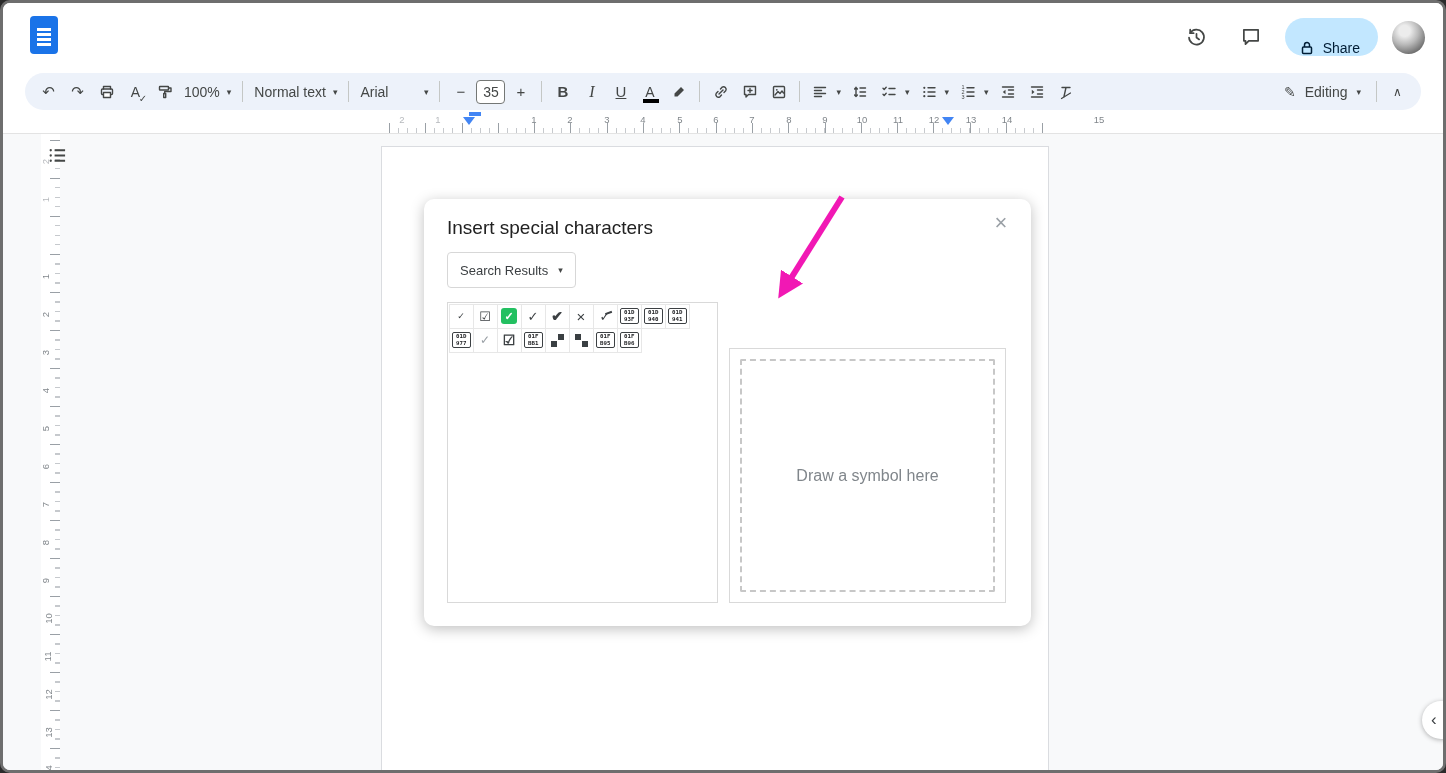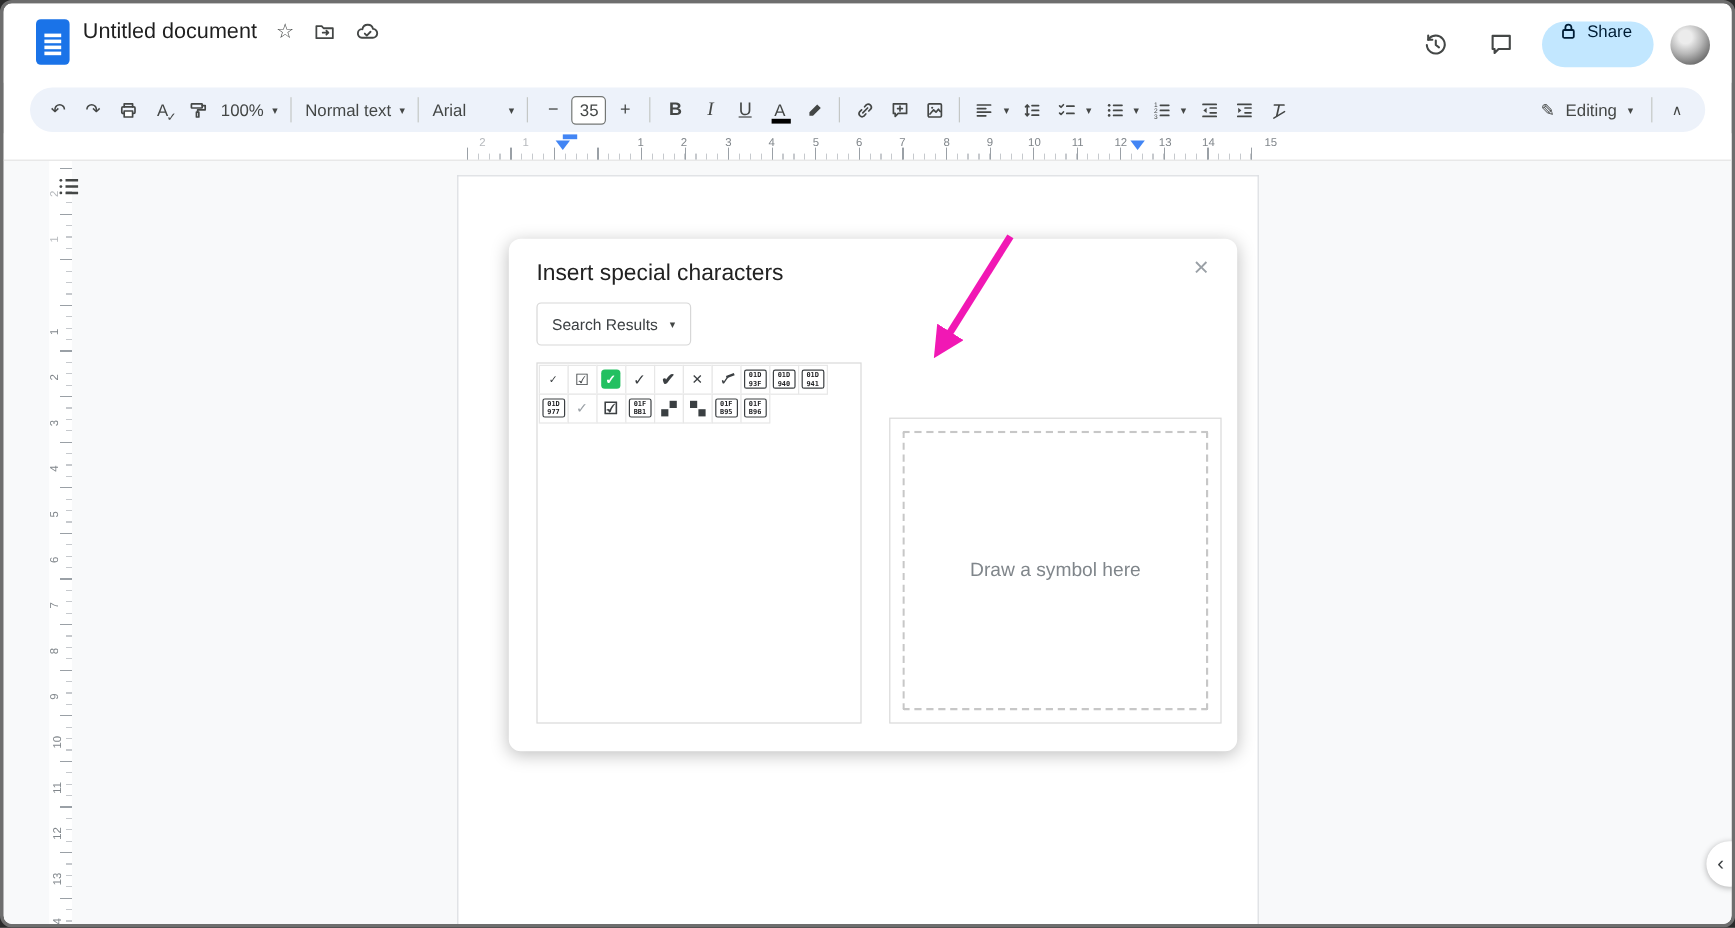"Untitled document" div.title-row { html: <div> <span>Untitled document</span> <span>☆</span> <span> <svg> <path></path> <path></path> </svg> </span> <span> <svg> <path></path> <path></path> </svg> </span> </div> -> none }
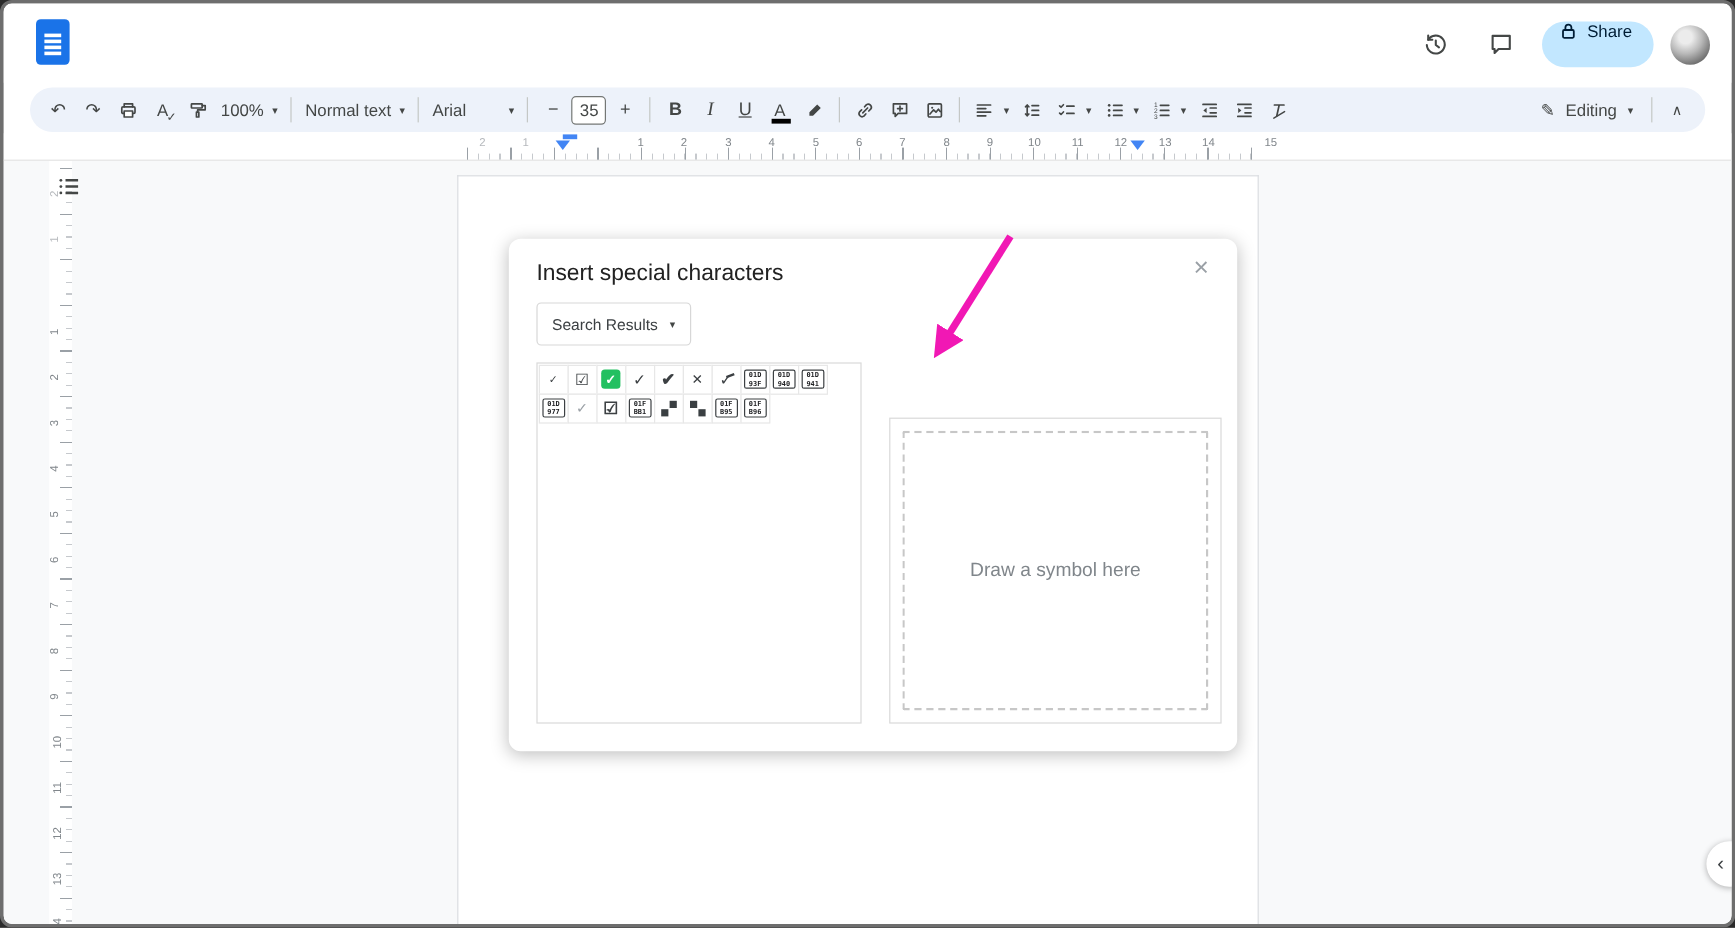"Share" .share-btn { align-items: flex-start -> flex-end }
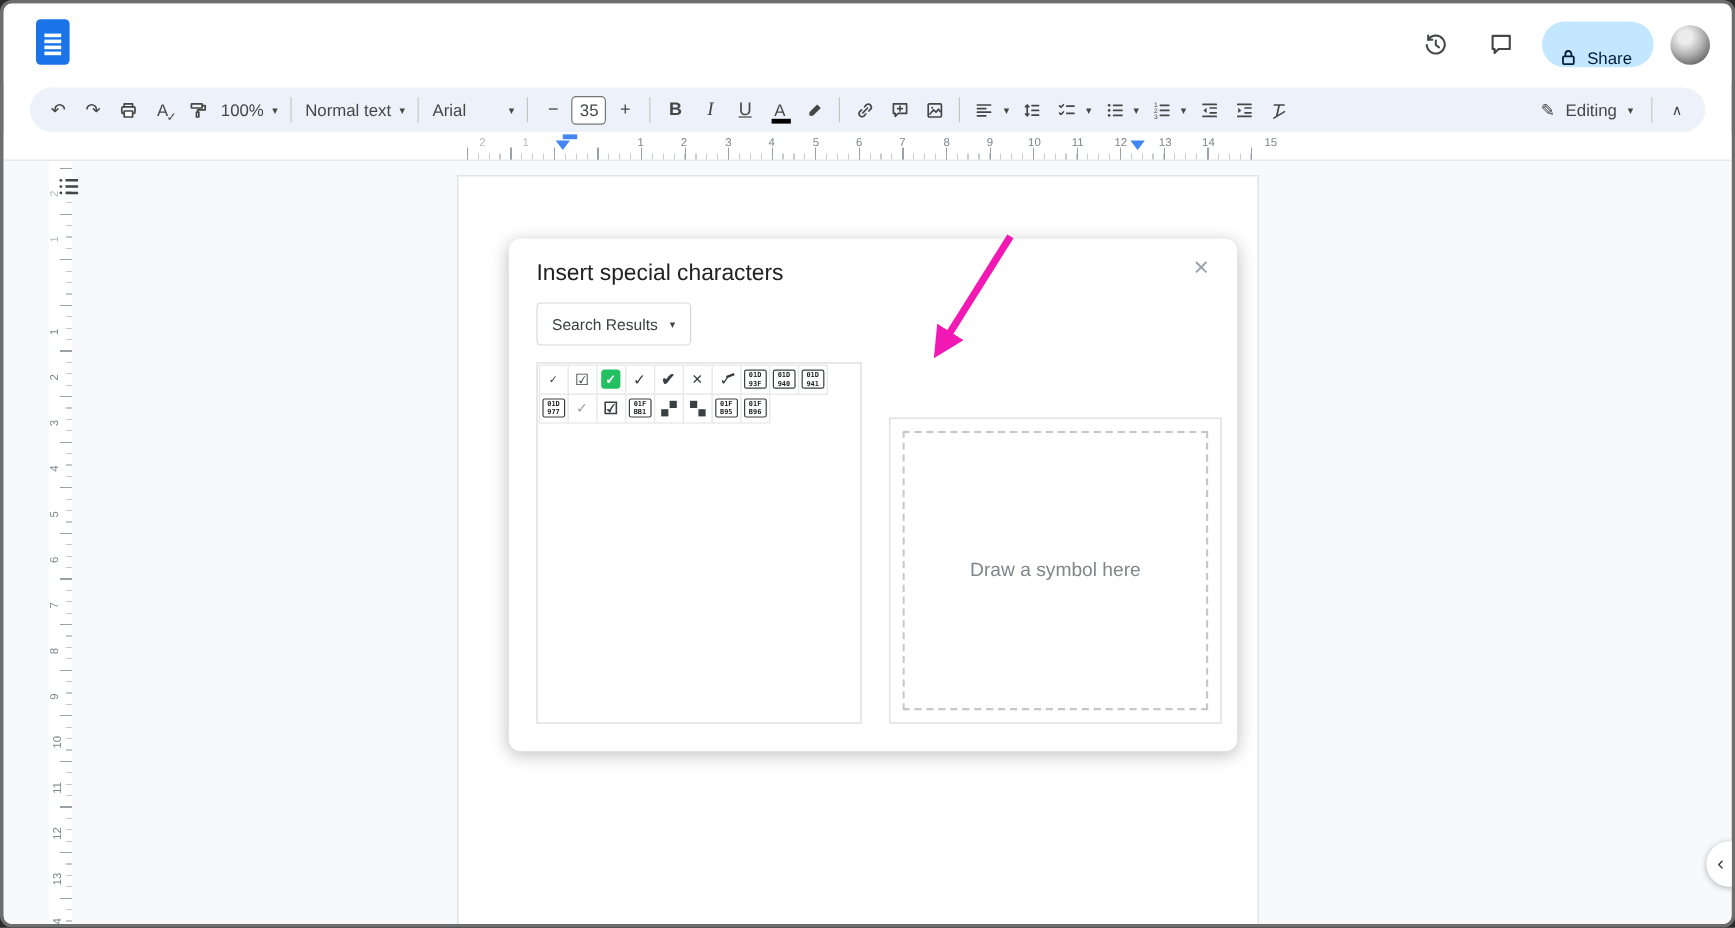"15" span.hnum { left: 1056px -> 1096px }
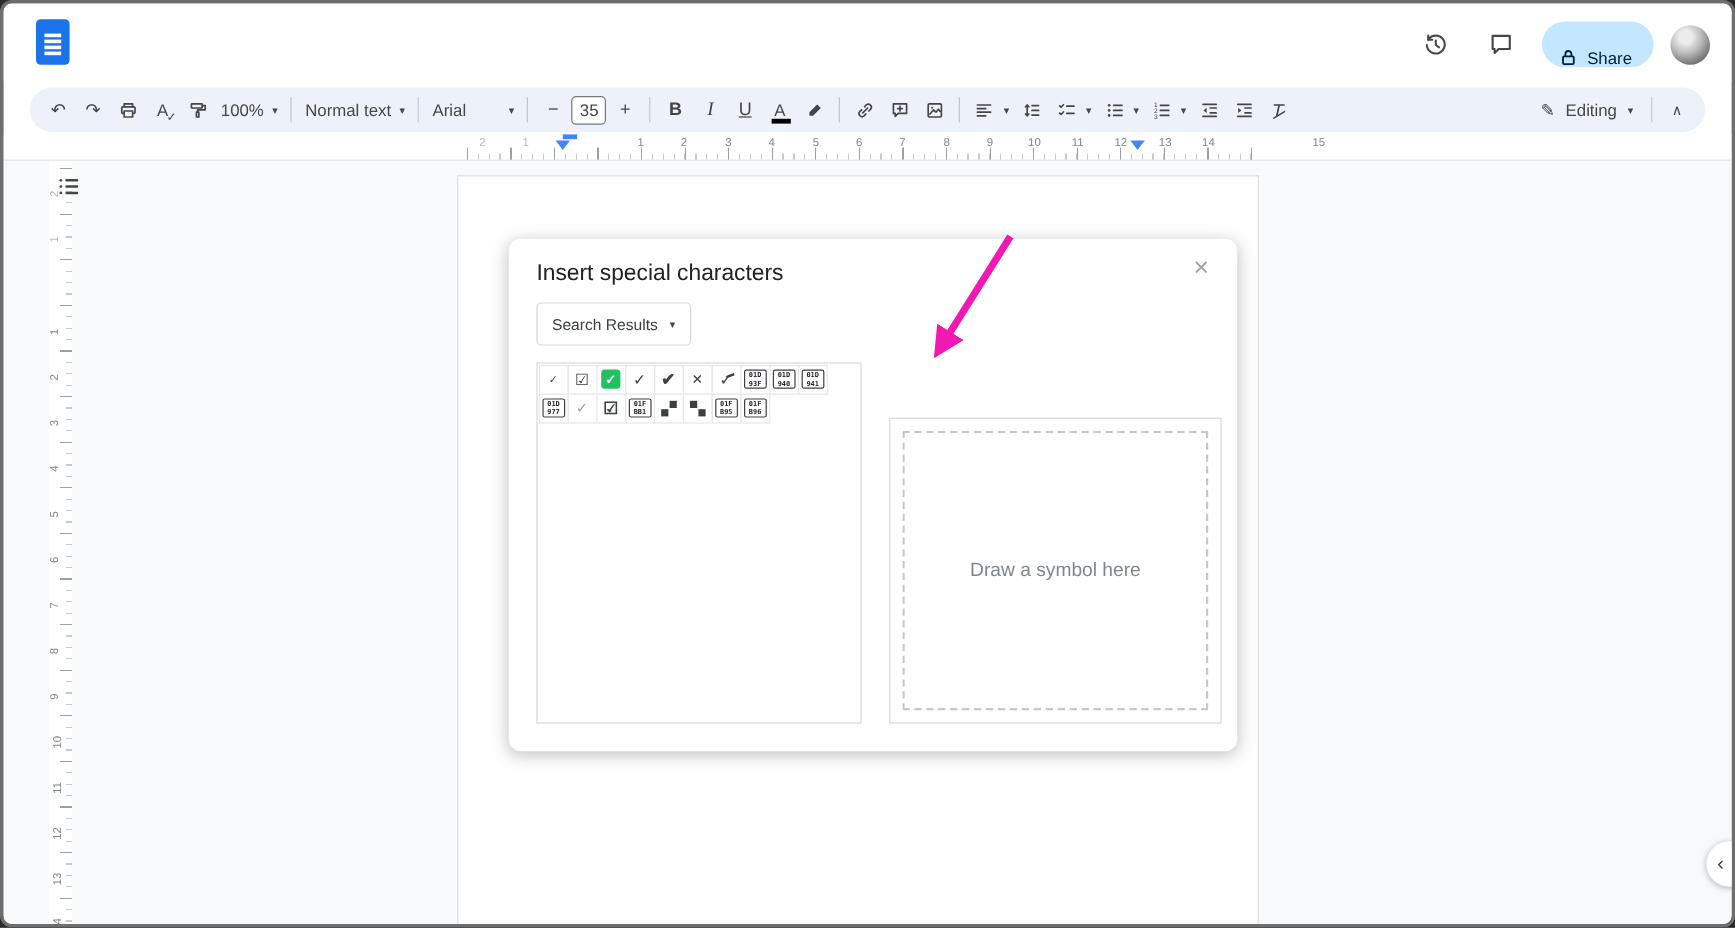"Draw a symbol here" .draw-panel { left: 317px -> 305px }
